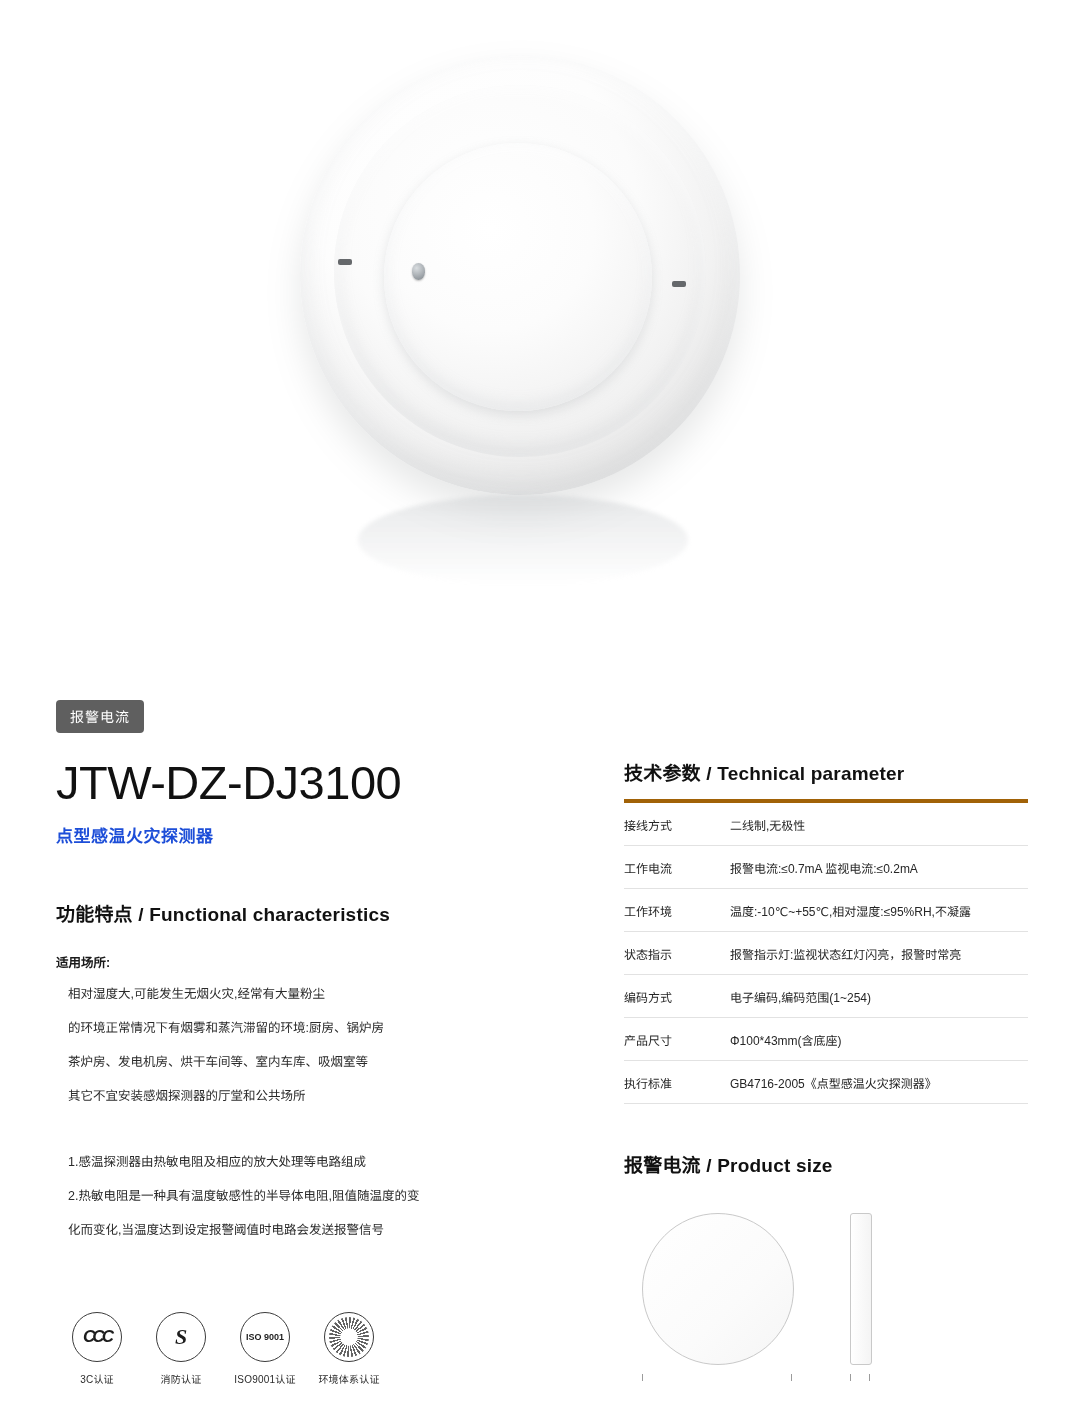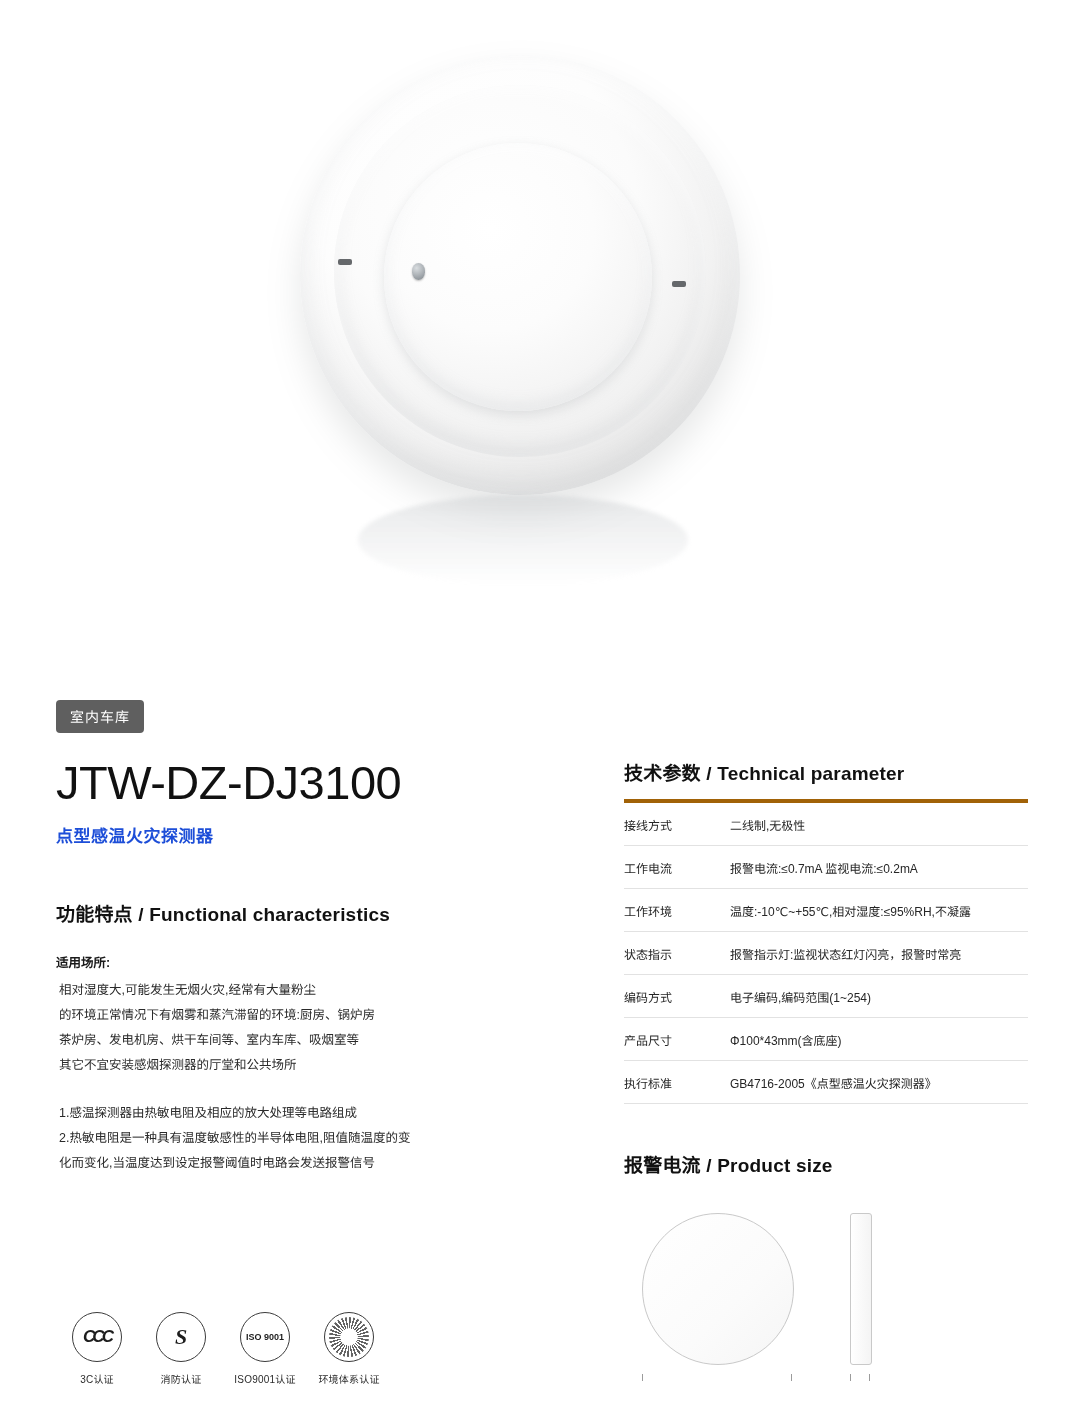"室内车库" div.model-tag { text: 室内车库 -> 报警电流 }
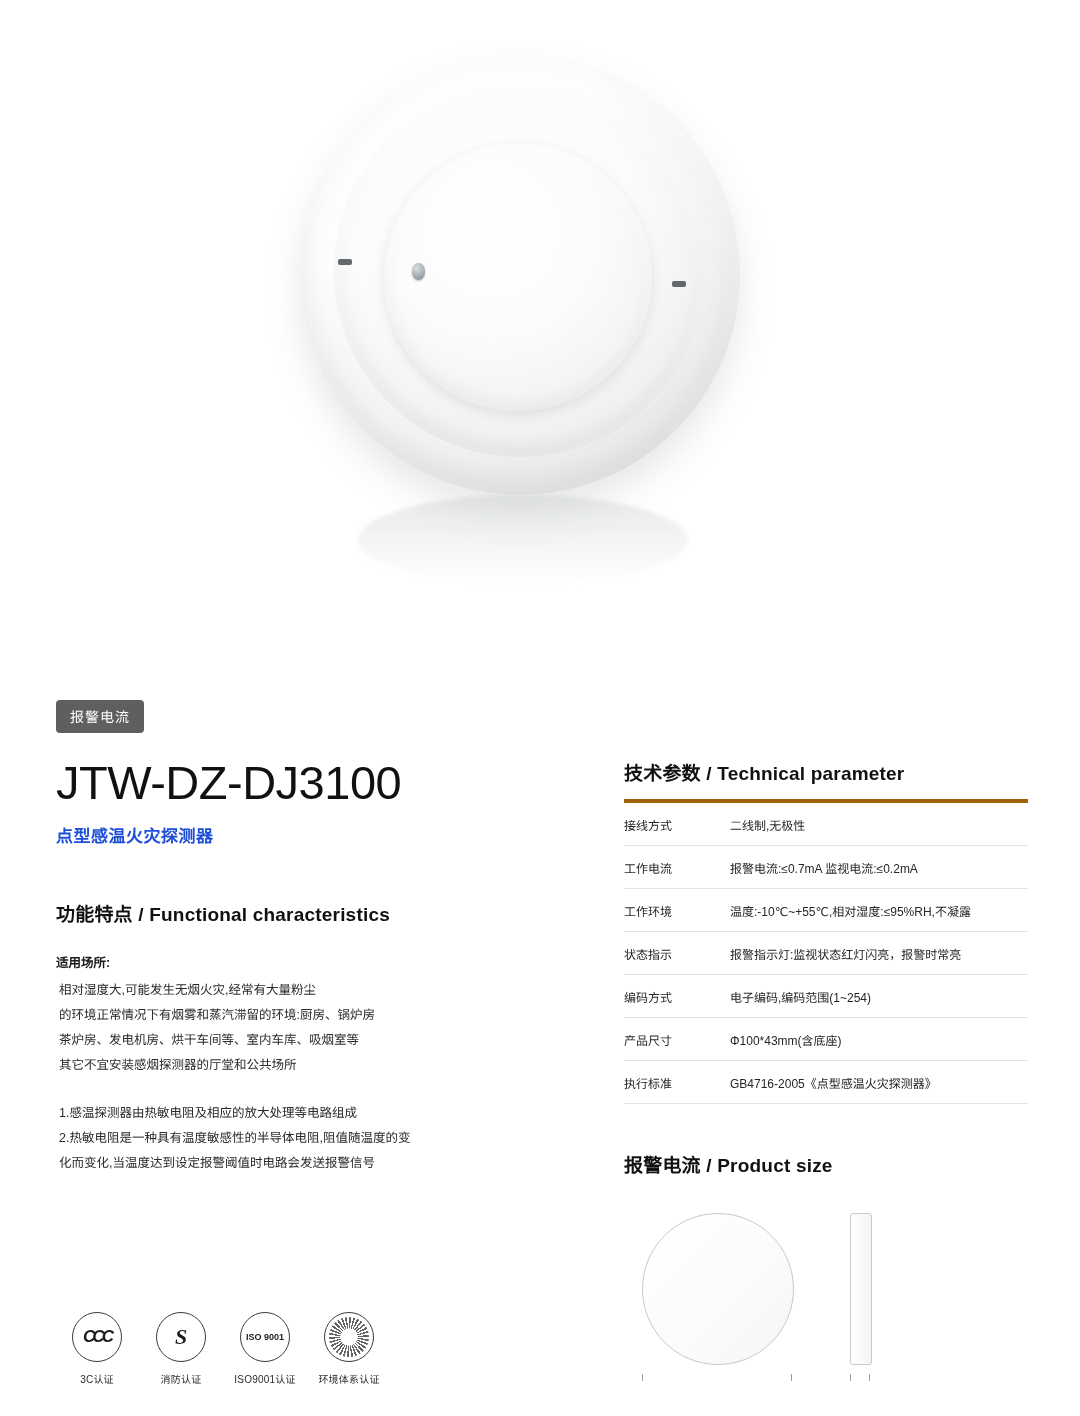"相对湿度大,可能发生无烟火灾,经常有大量粉尘" .feat-line { margin: 3px -> 12px }
